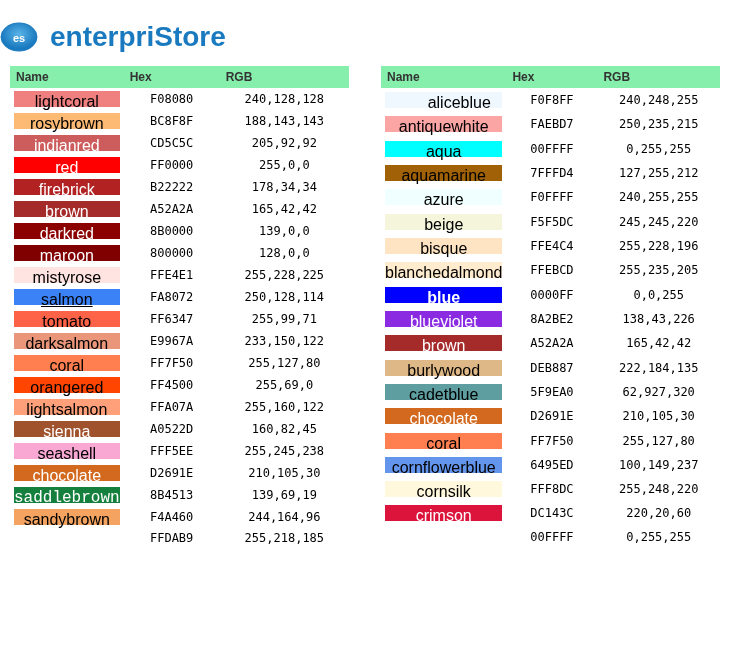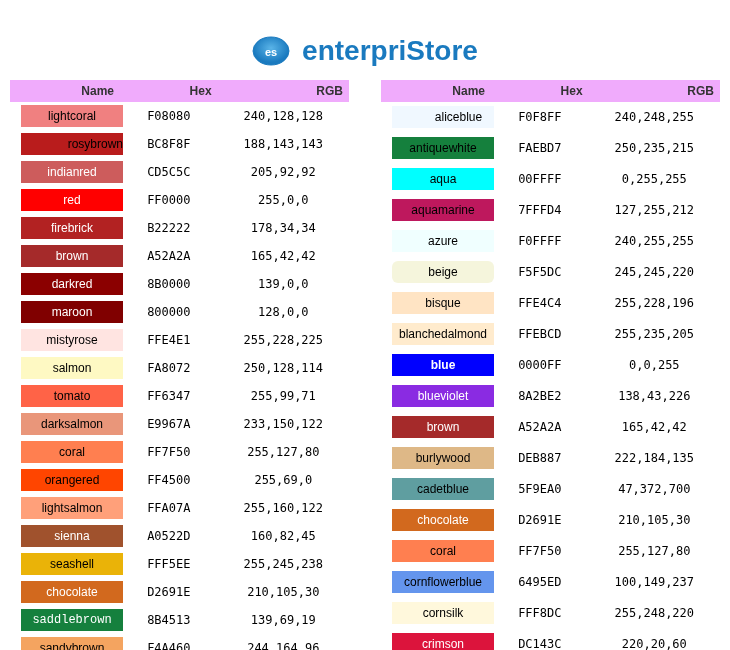"es" .header { justify-content: center -> flex-start; padding: 32px 0 10px 0 -> 18px 0 10px 0 }
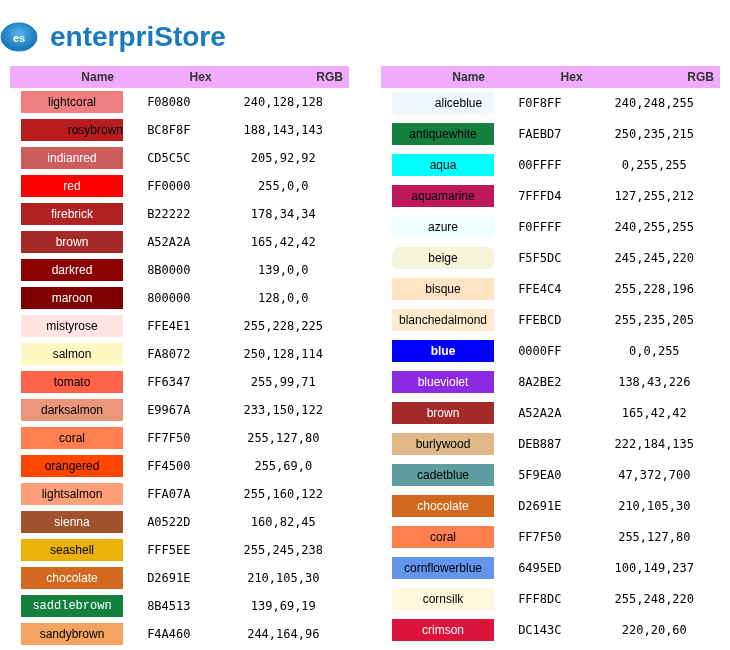"Name" .color-table th { background: #f0abfc -> #86efac; text-align: right -> left }
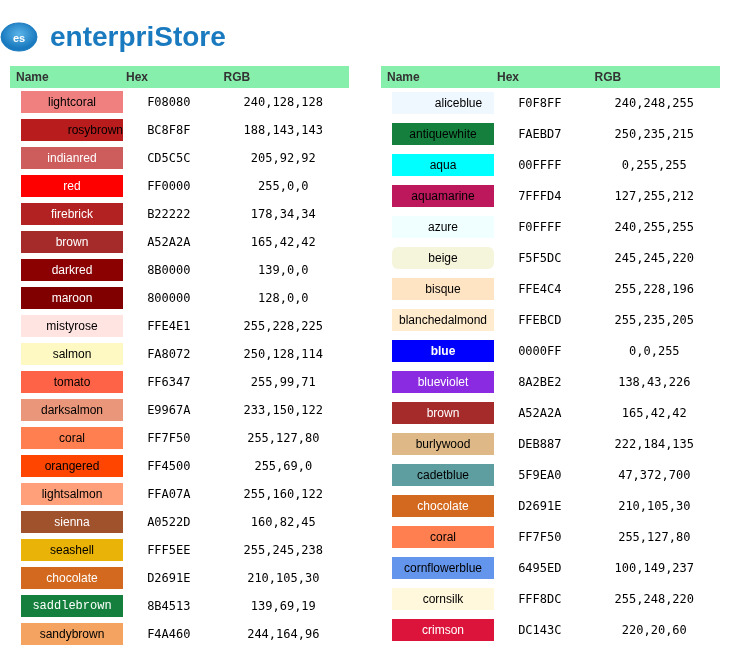"lightcoral" .color-swatch { font-size: 12px -> 16px; height: 22px -> 16px; margin-left: 7px -> none }
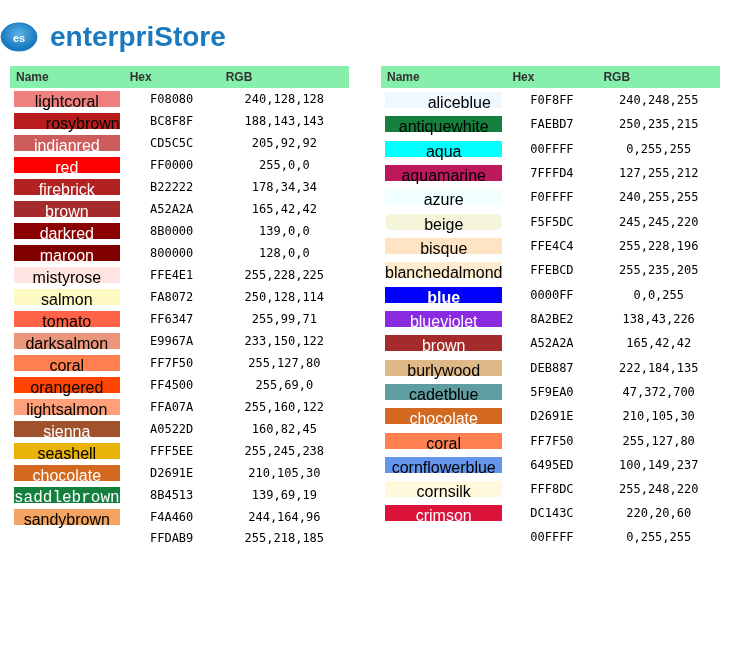"rosybrown" span.color-swatch { background: #b91c1c -> #fdba74; text-align: right -> none }
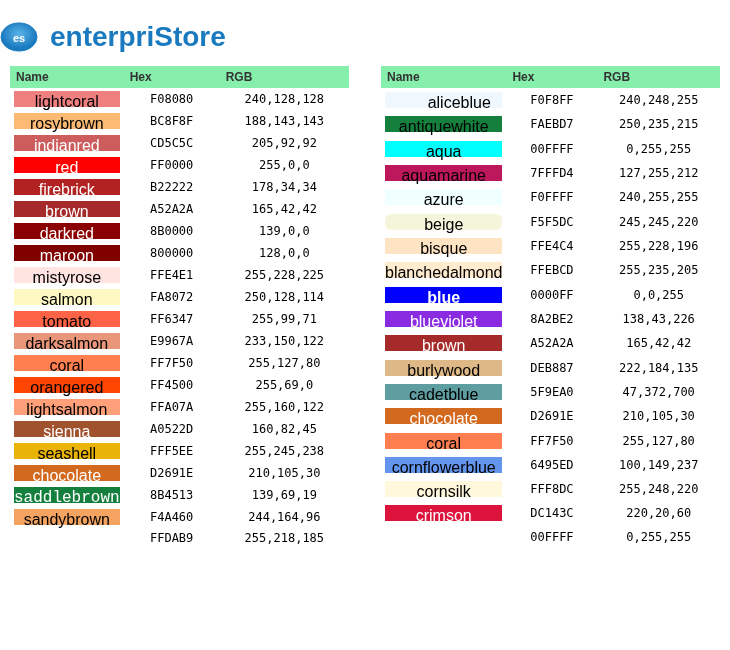"antiquewhite" span.color-swatch { background: #15803d -> #fca5a5 }
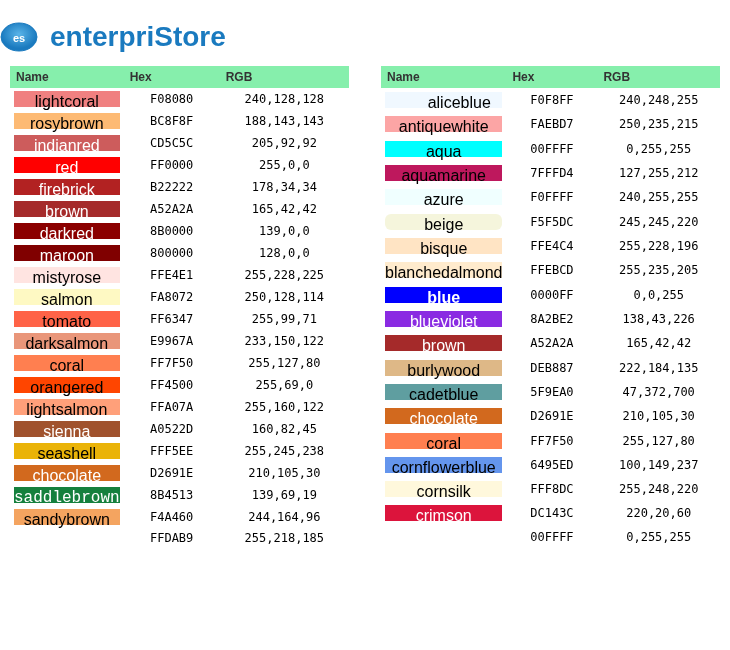"aquamarine" span.color-swatch { background: #be185d -> #a16207 }
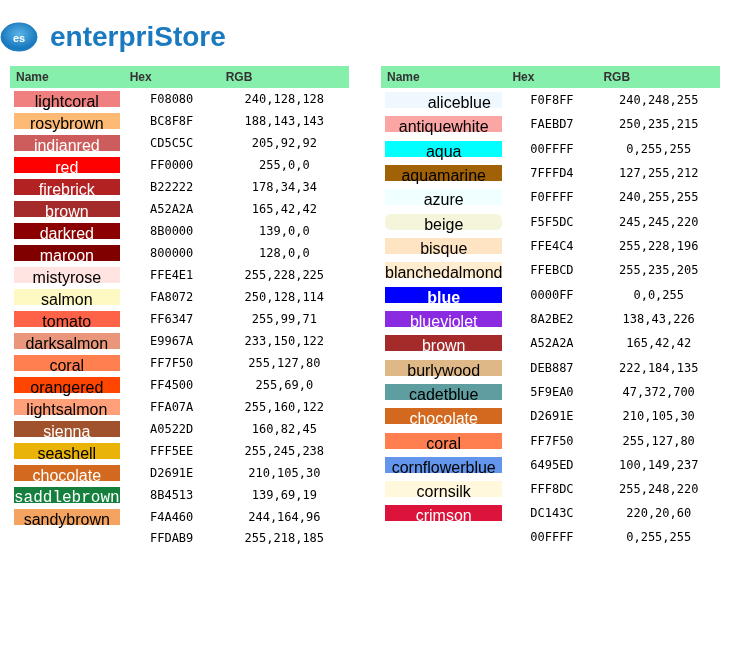"beige" span.color-swatch { border-radius: 6px -> none }
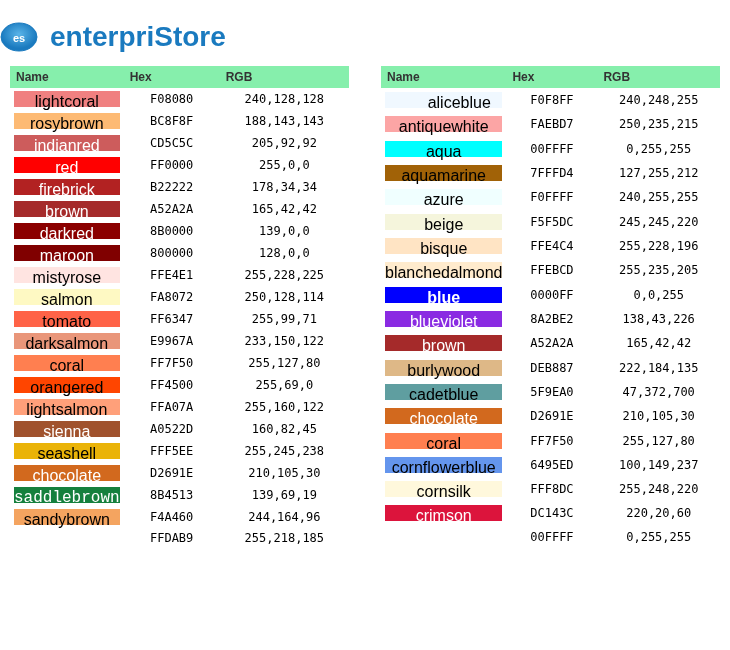"salmon" span.color-swatch { background: #fef9c3 -> #3b82f6; text-decoration: none -> underline }
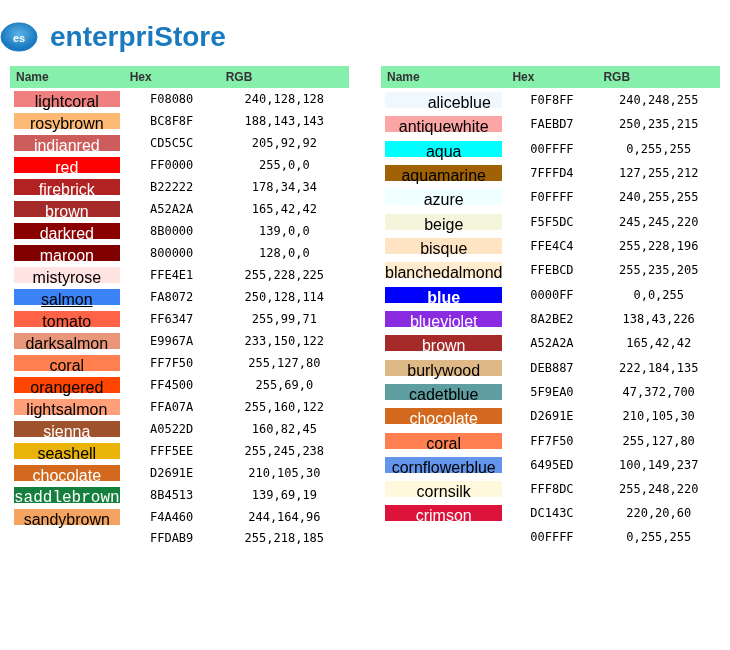"47,372,700" td.rgb-cell { text: 47,372,700 -> 62,927,320 }
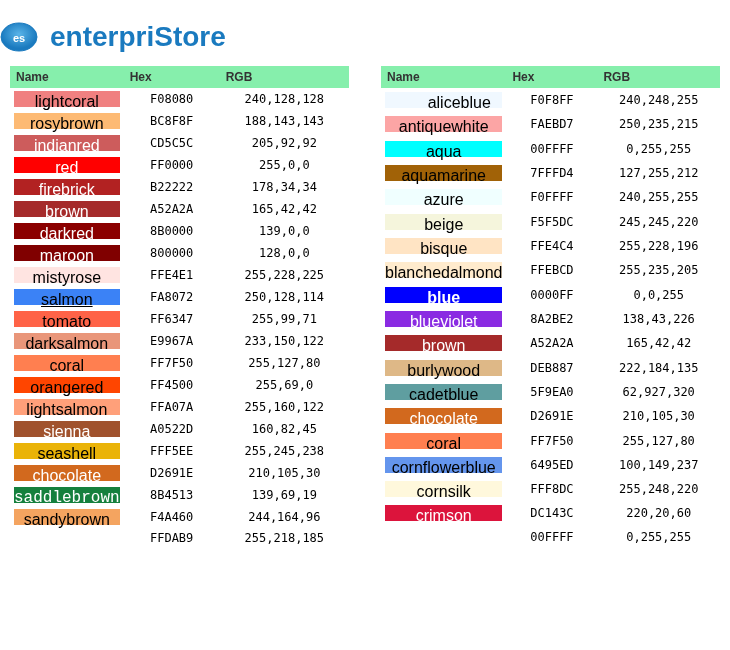"seashell" span.color-swatch { background: #eab308 -> #f9a8d4 }
